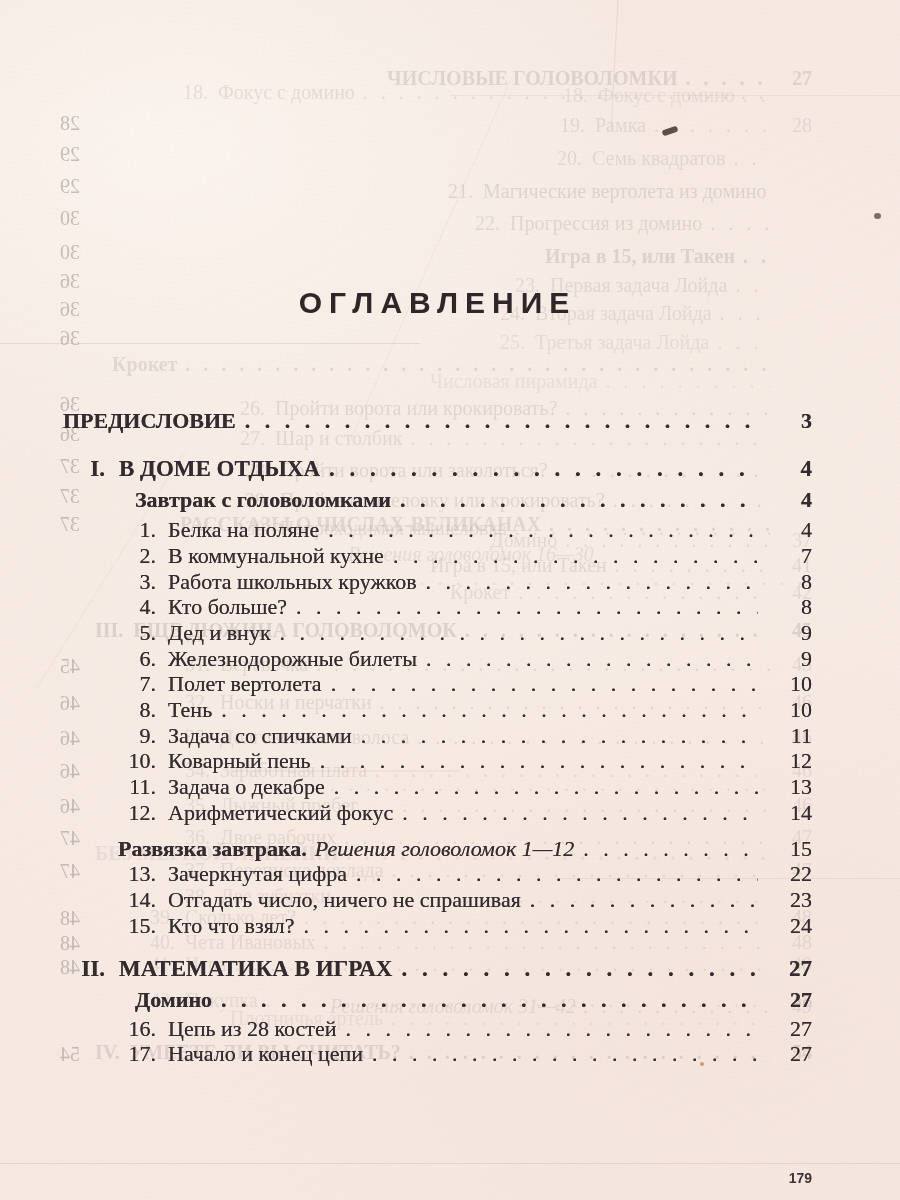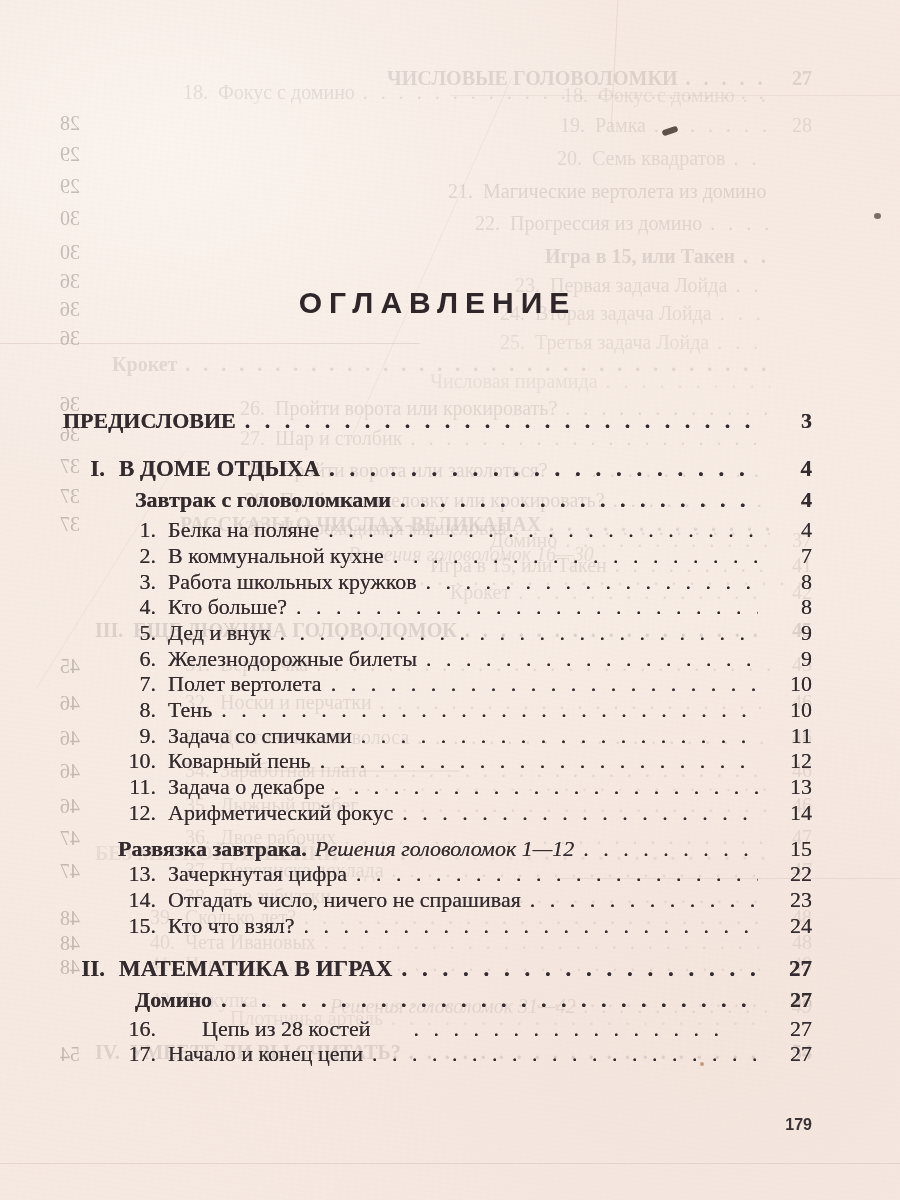"16." .mt-items2 { gap: 34px -> none }
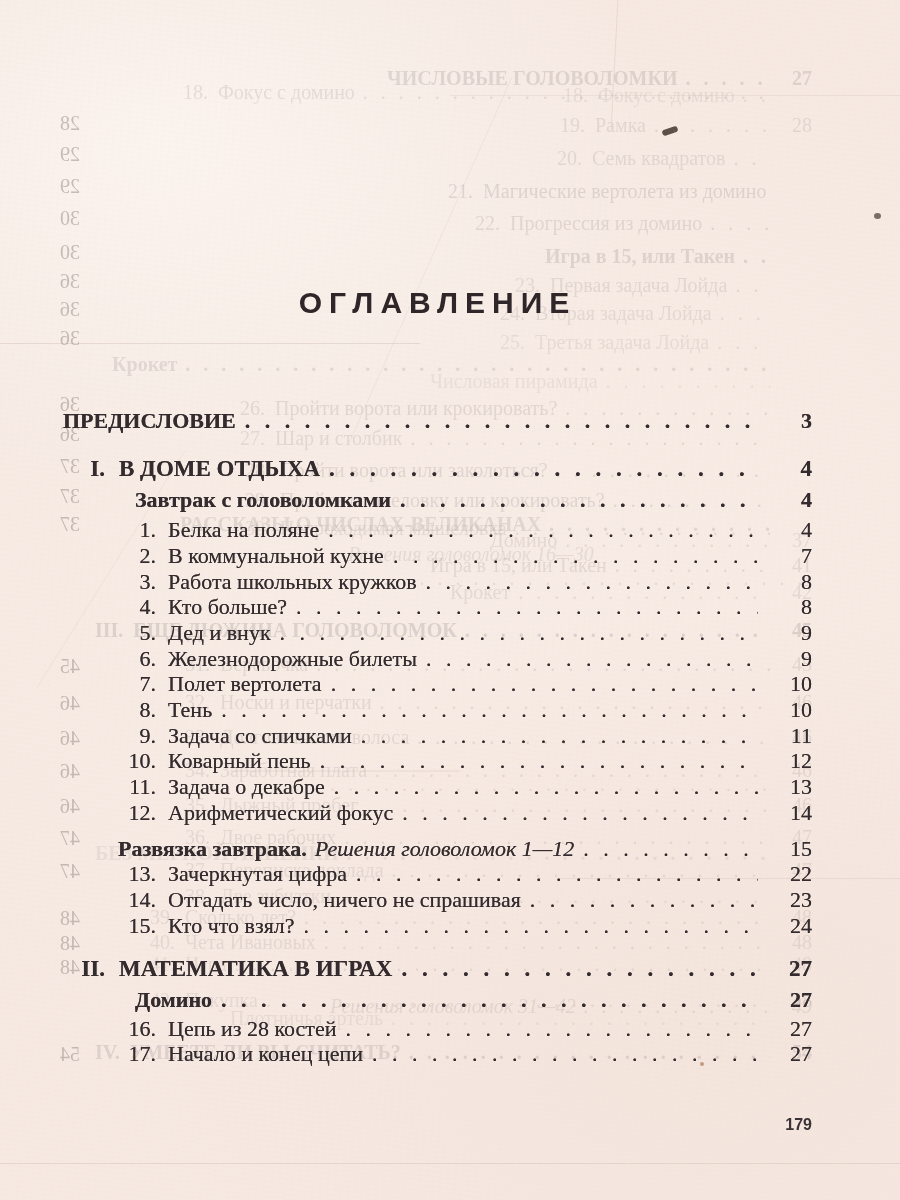"179" #folio { font-size: 16px -> 14px; top: 1116px -> 1170px }
